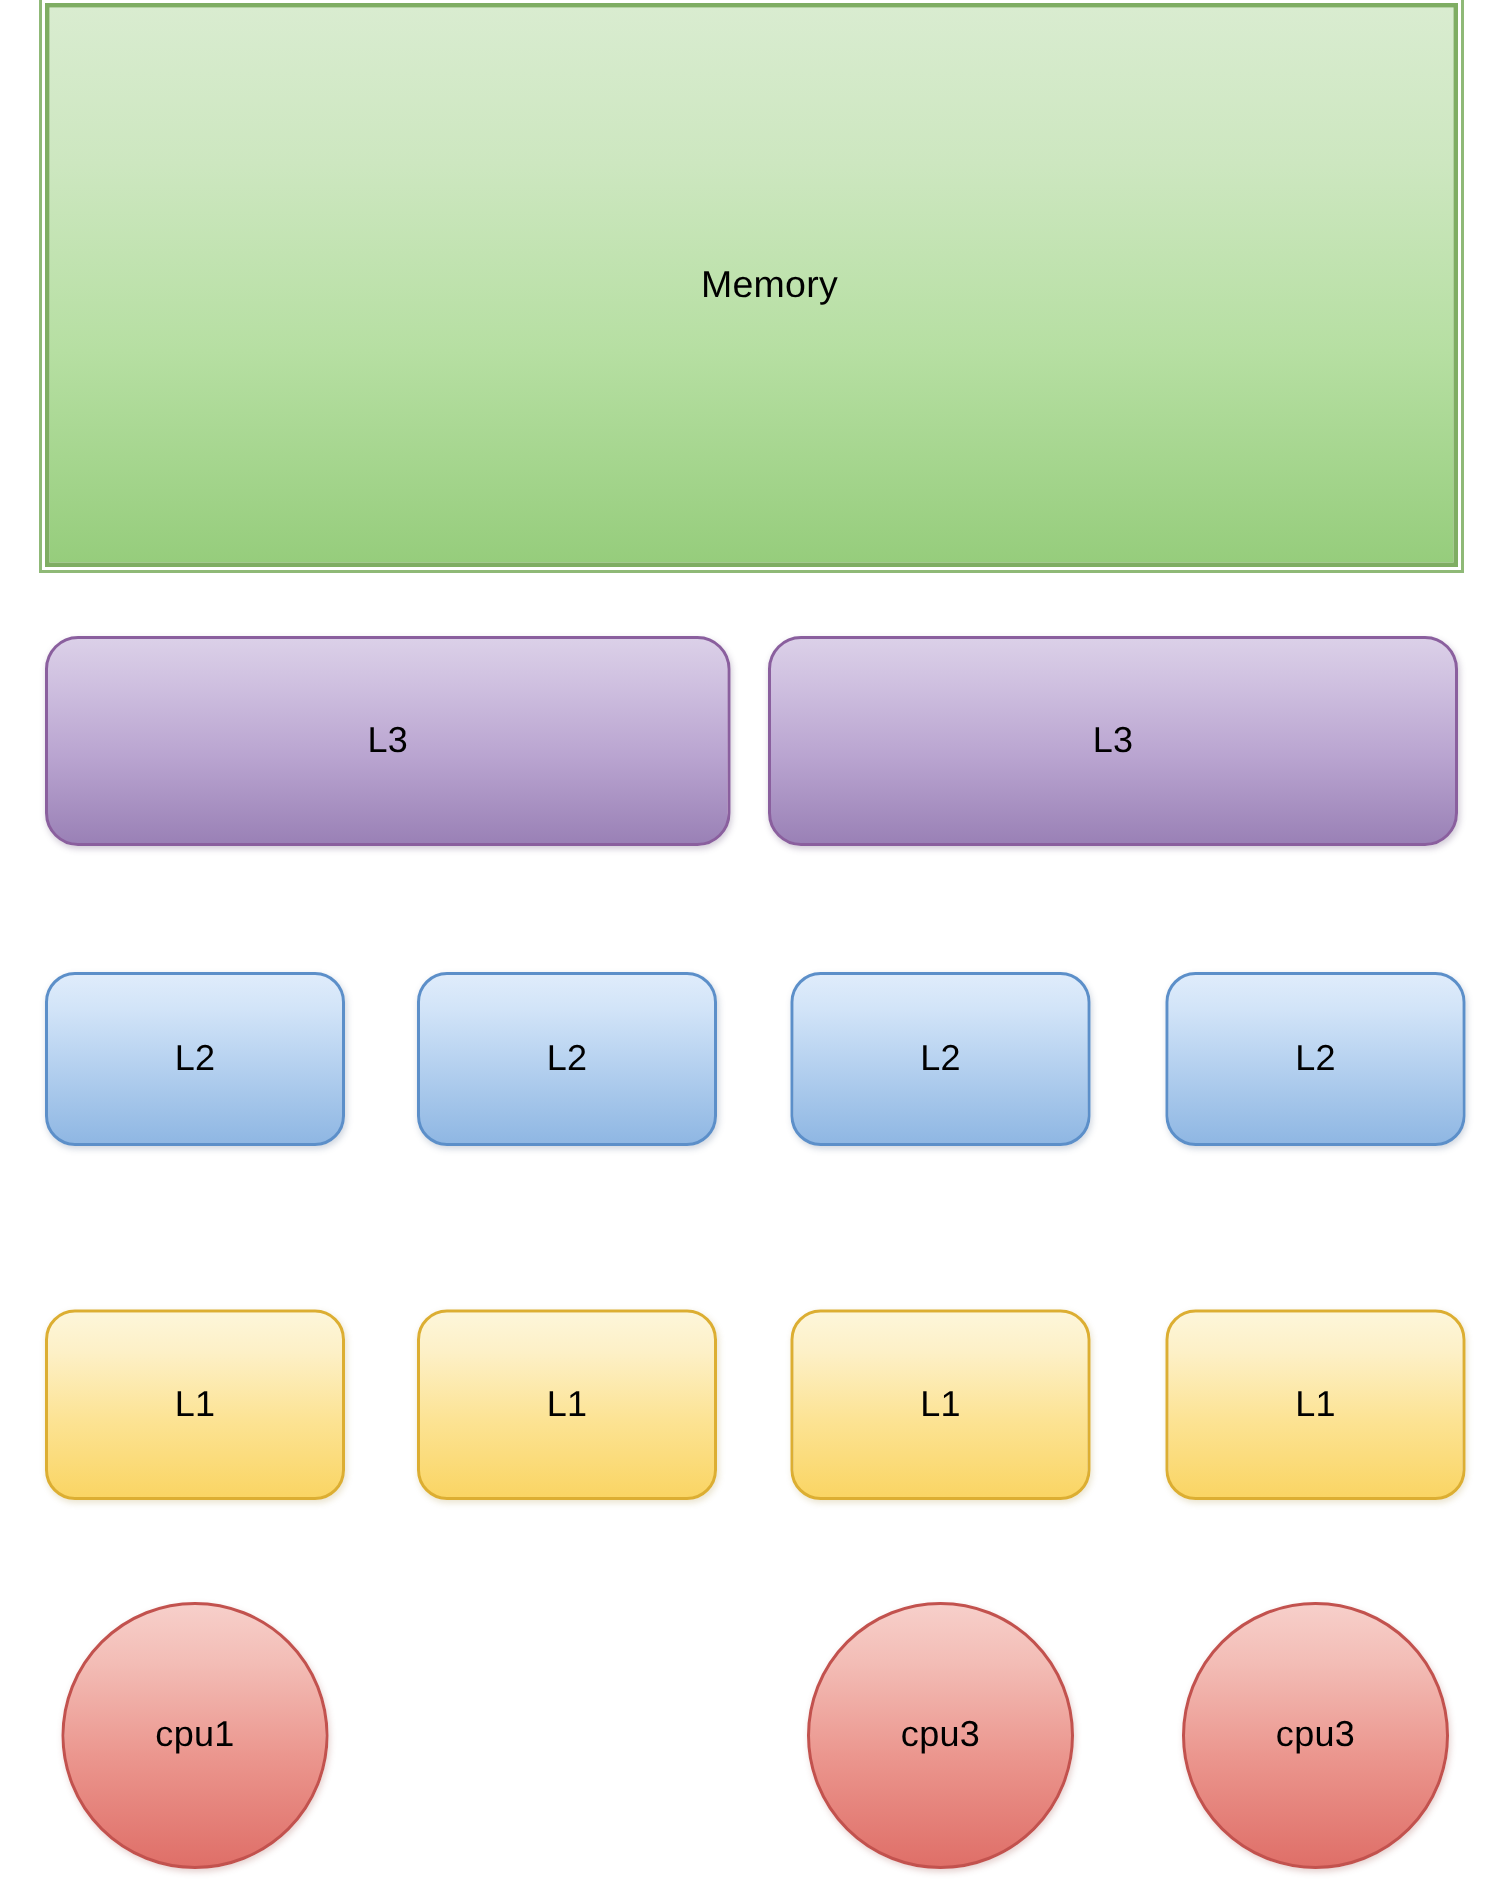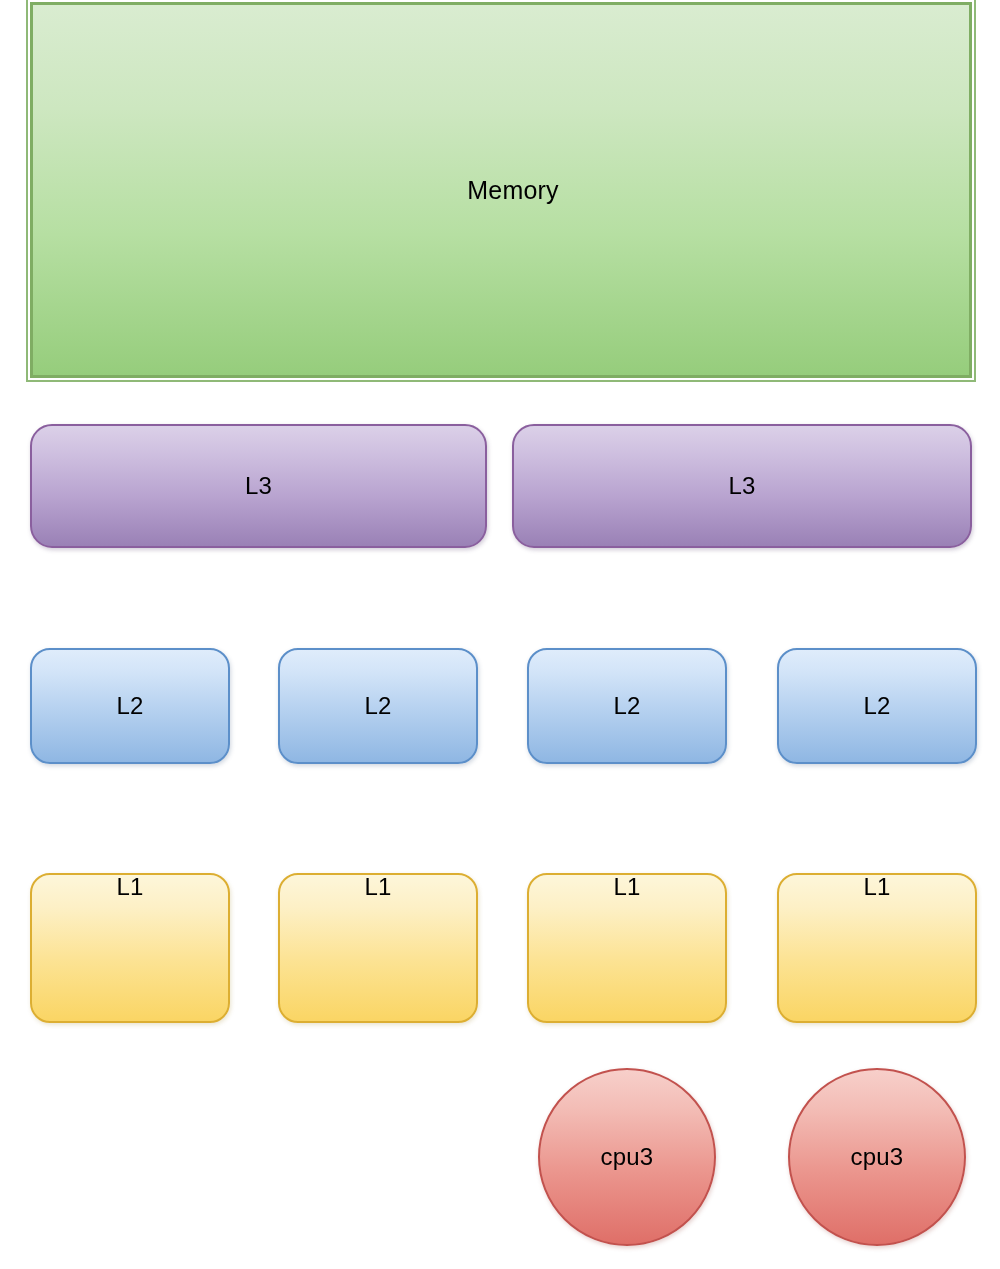"L3" .l3-box { height: 124px -> 140px }
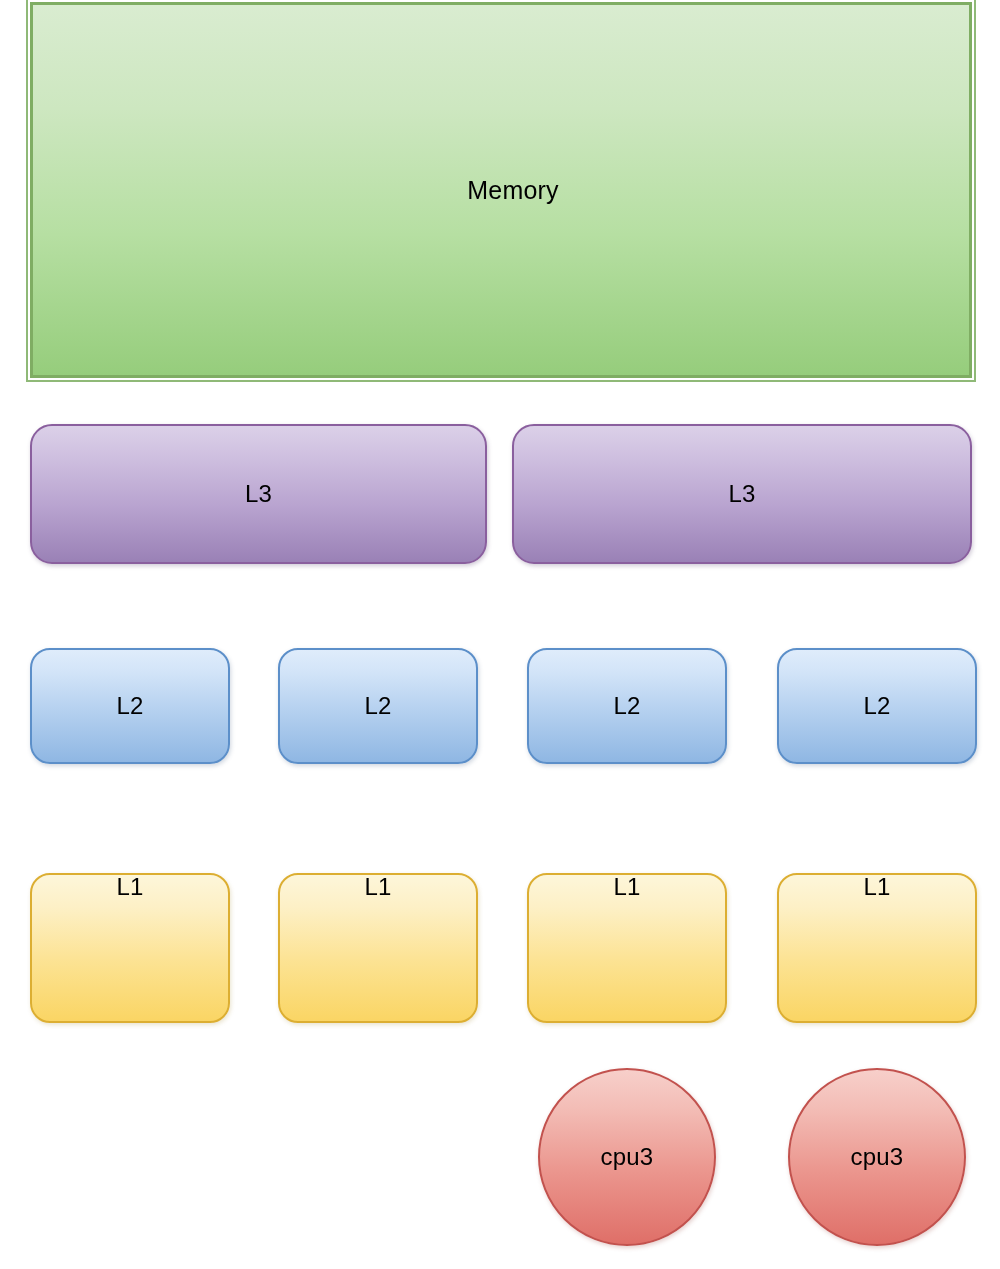"L1" .l1-box { align-items: none -> center; height: 150px -> 127px }
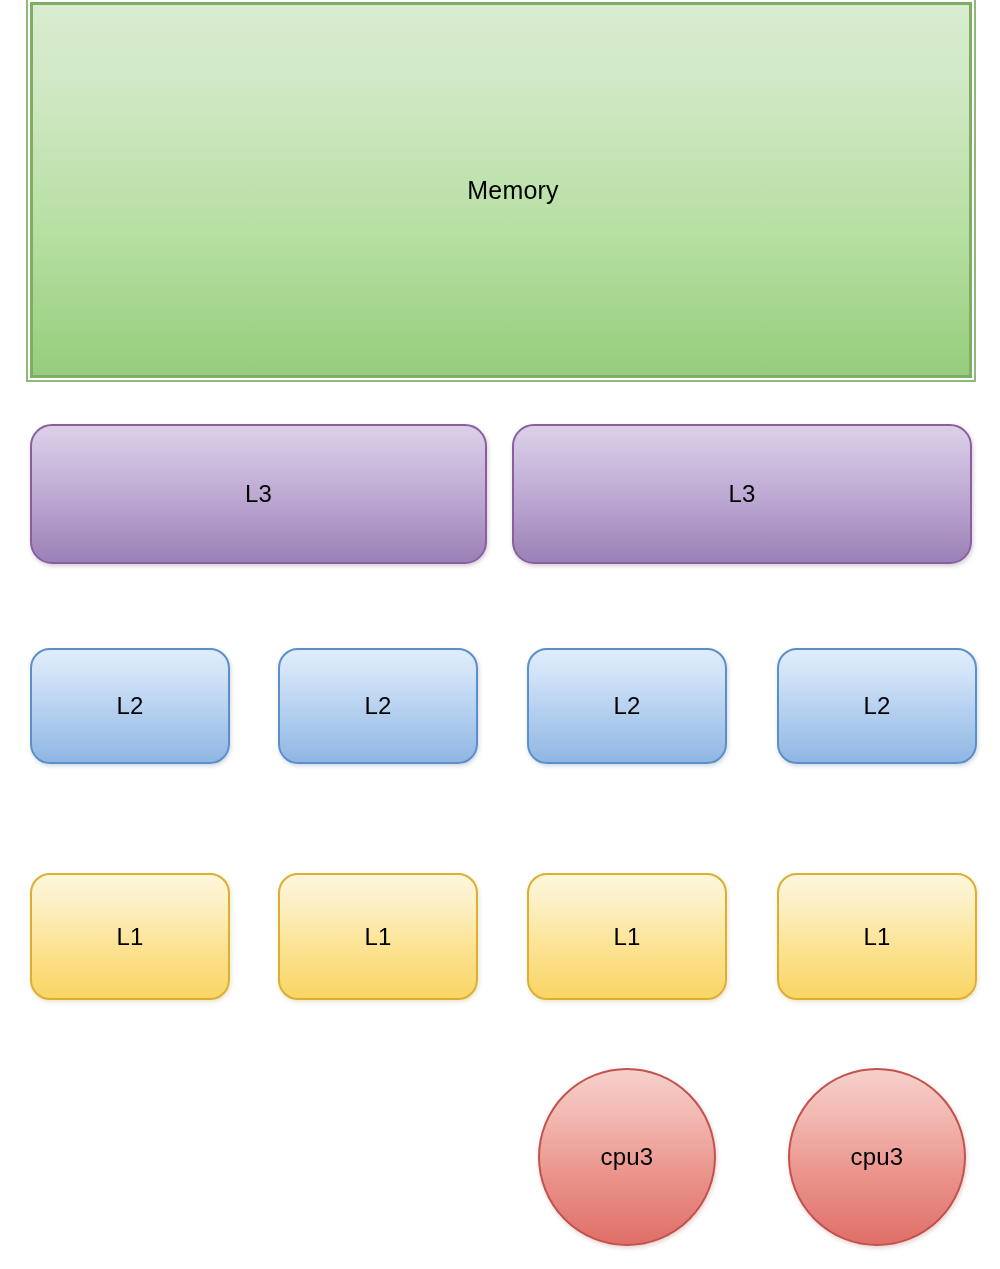"cpu1" div.cpu-circle { html: none -> <div> <span>cpu1</span> </div> }
